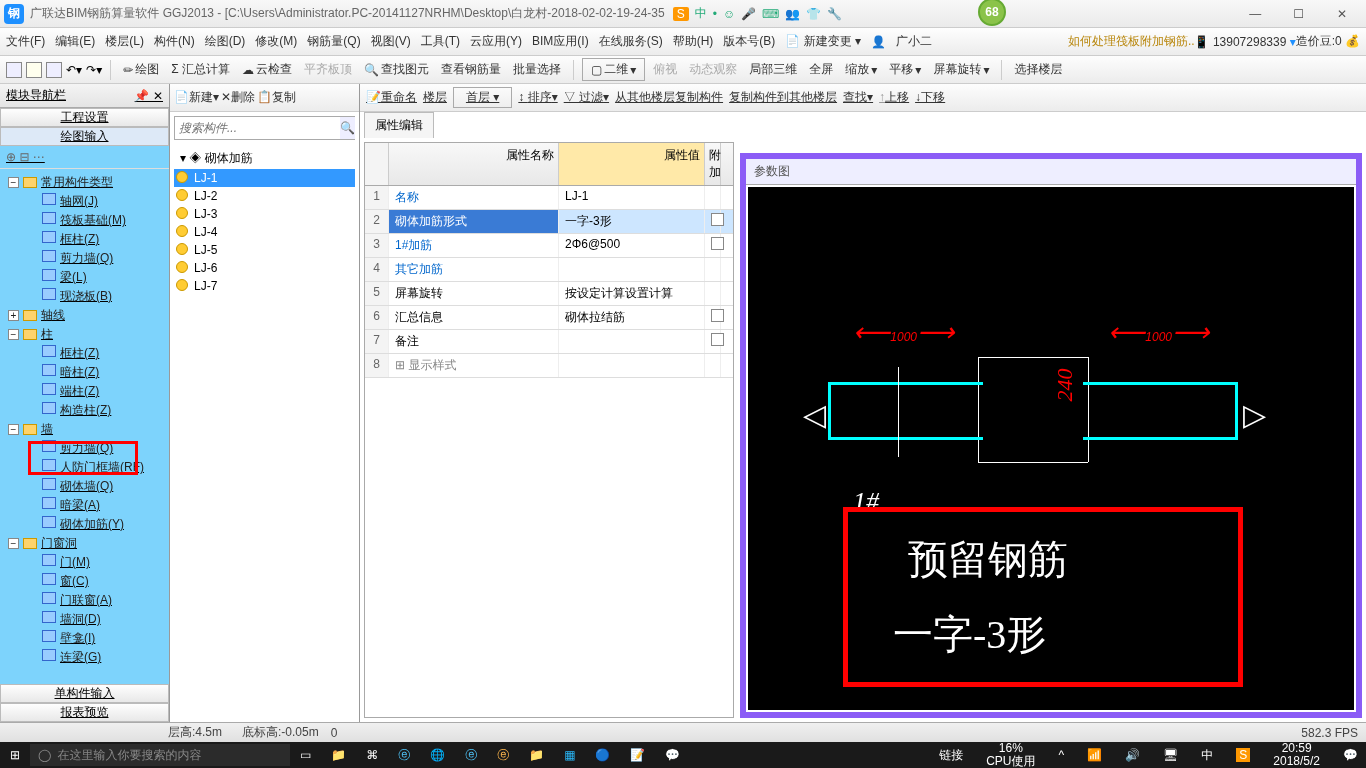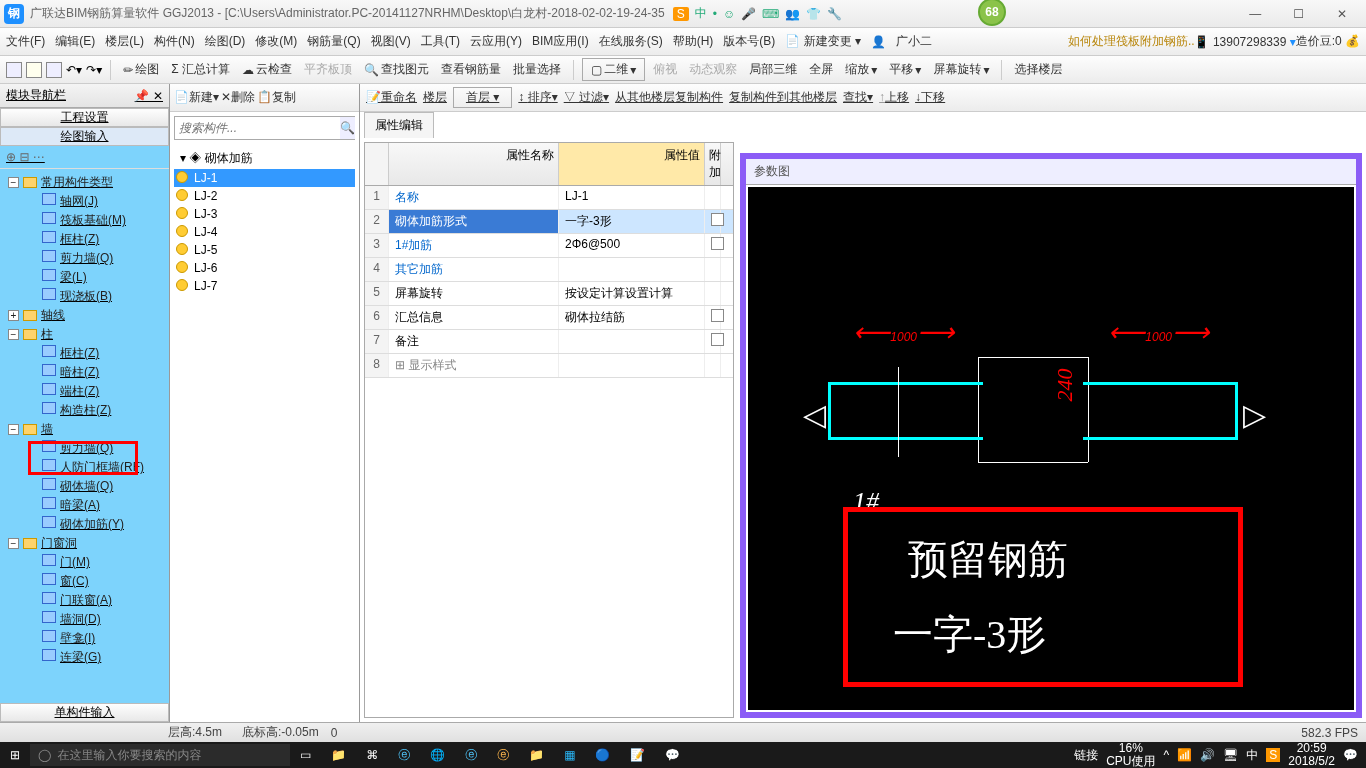"报表预览" div.tabbtn { html: none -> <div>报表预览</div> }
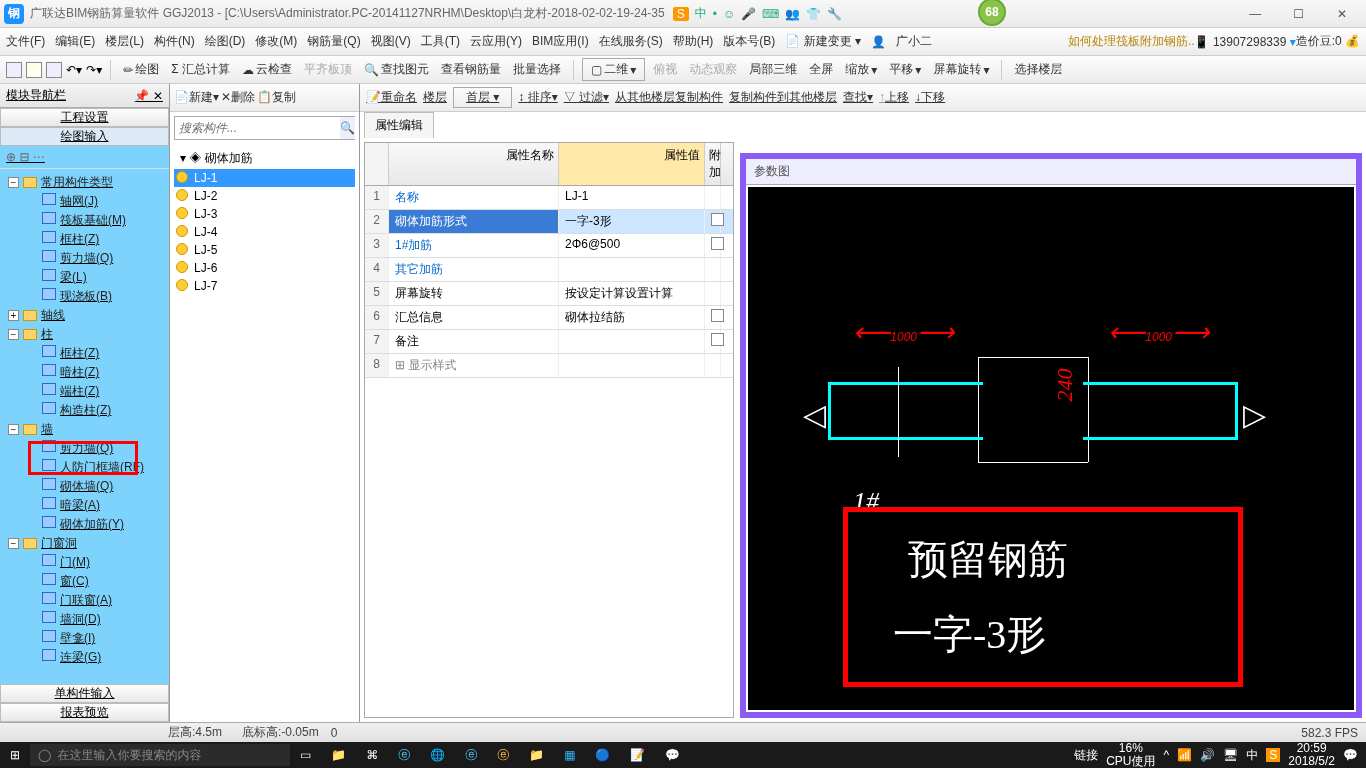"链接" .taskbar .tray { gap: 8px -> 23px }
